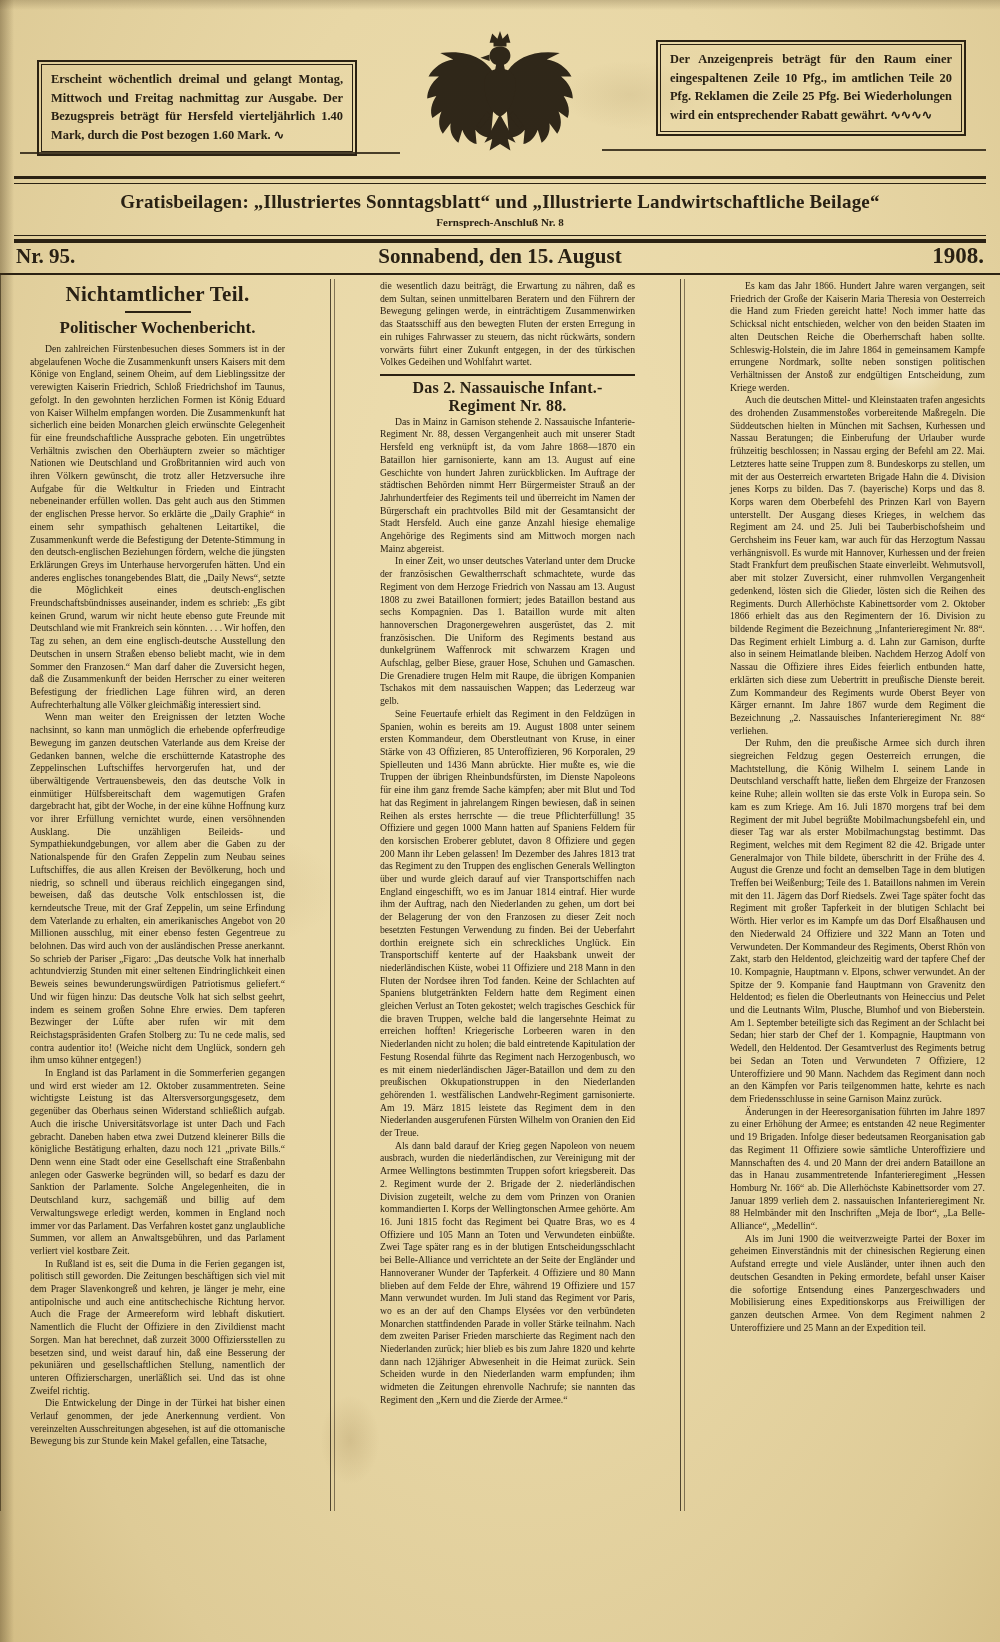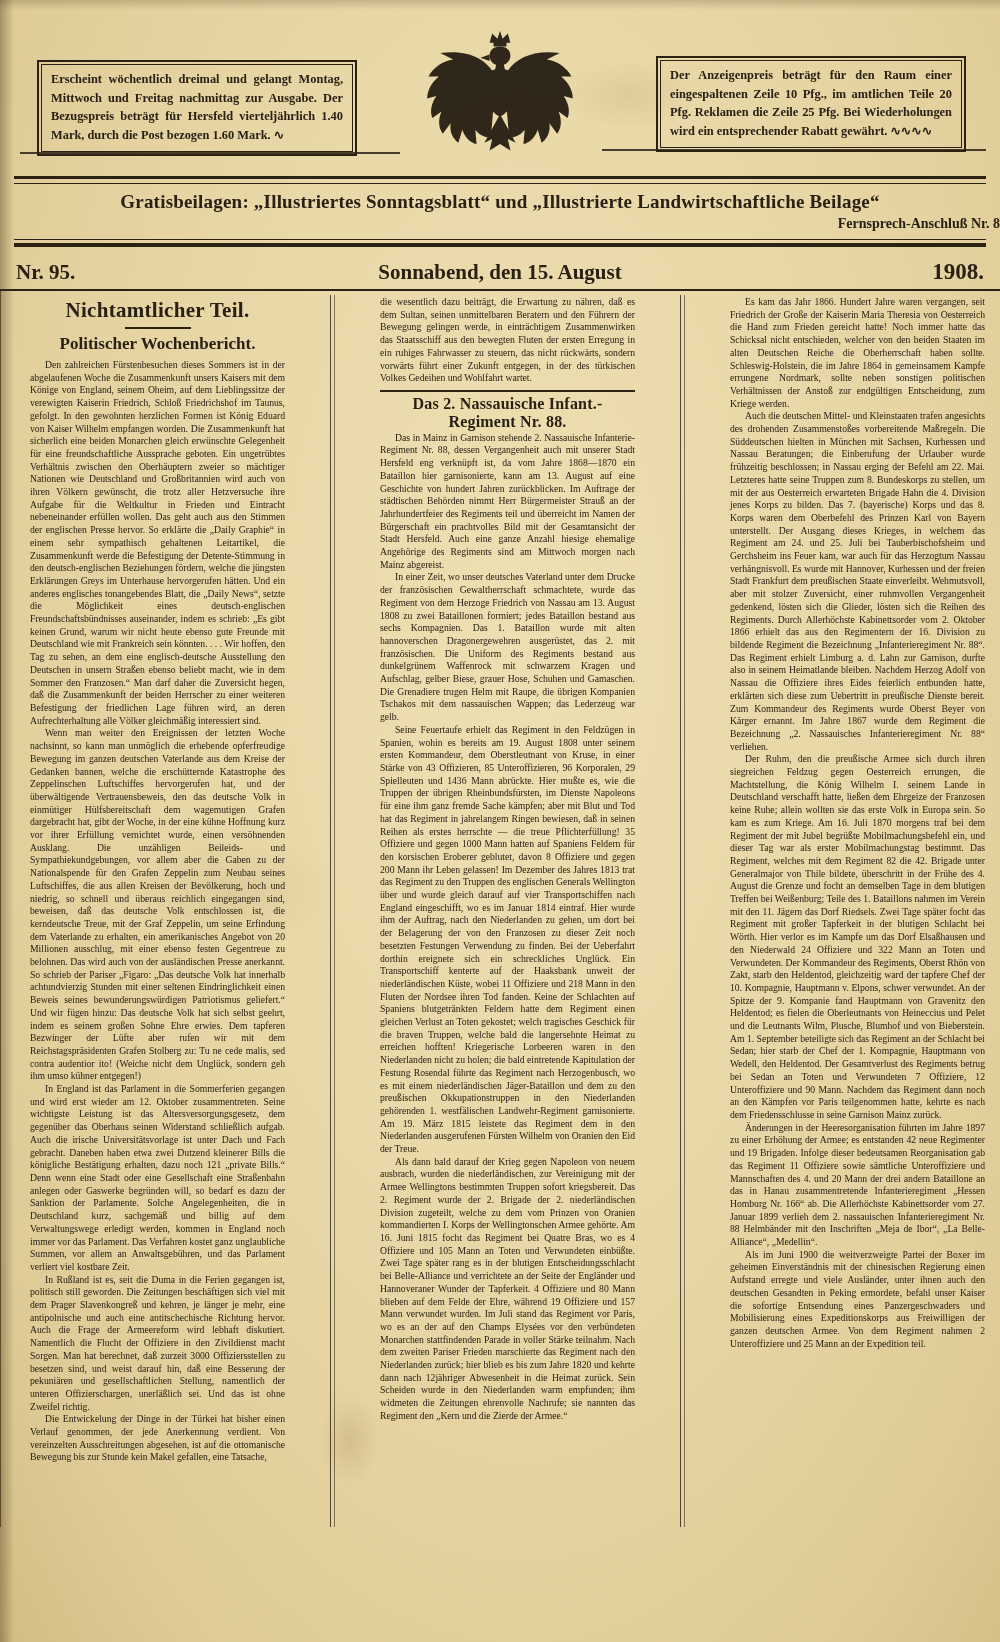"Der Anzeigenpreis beträgt für den" .notice-box.right { top: 56px -> 40px }
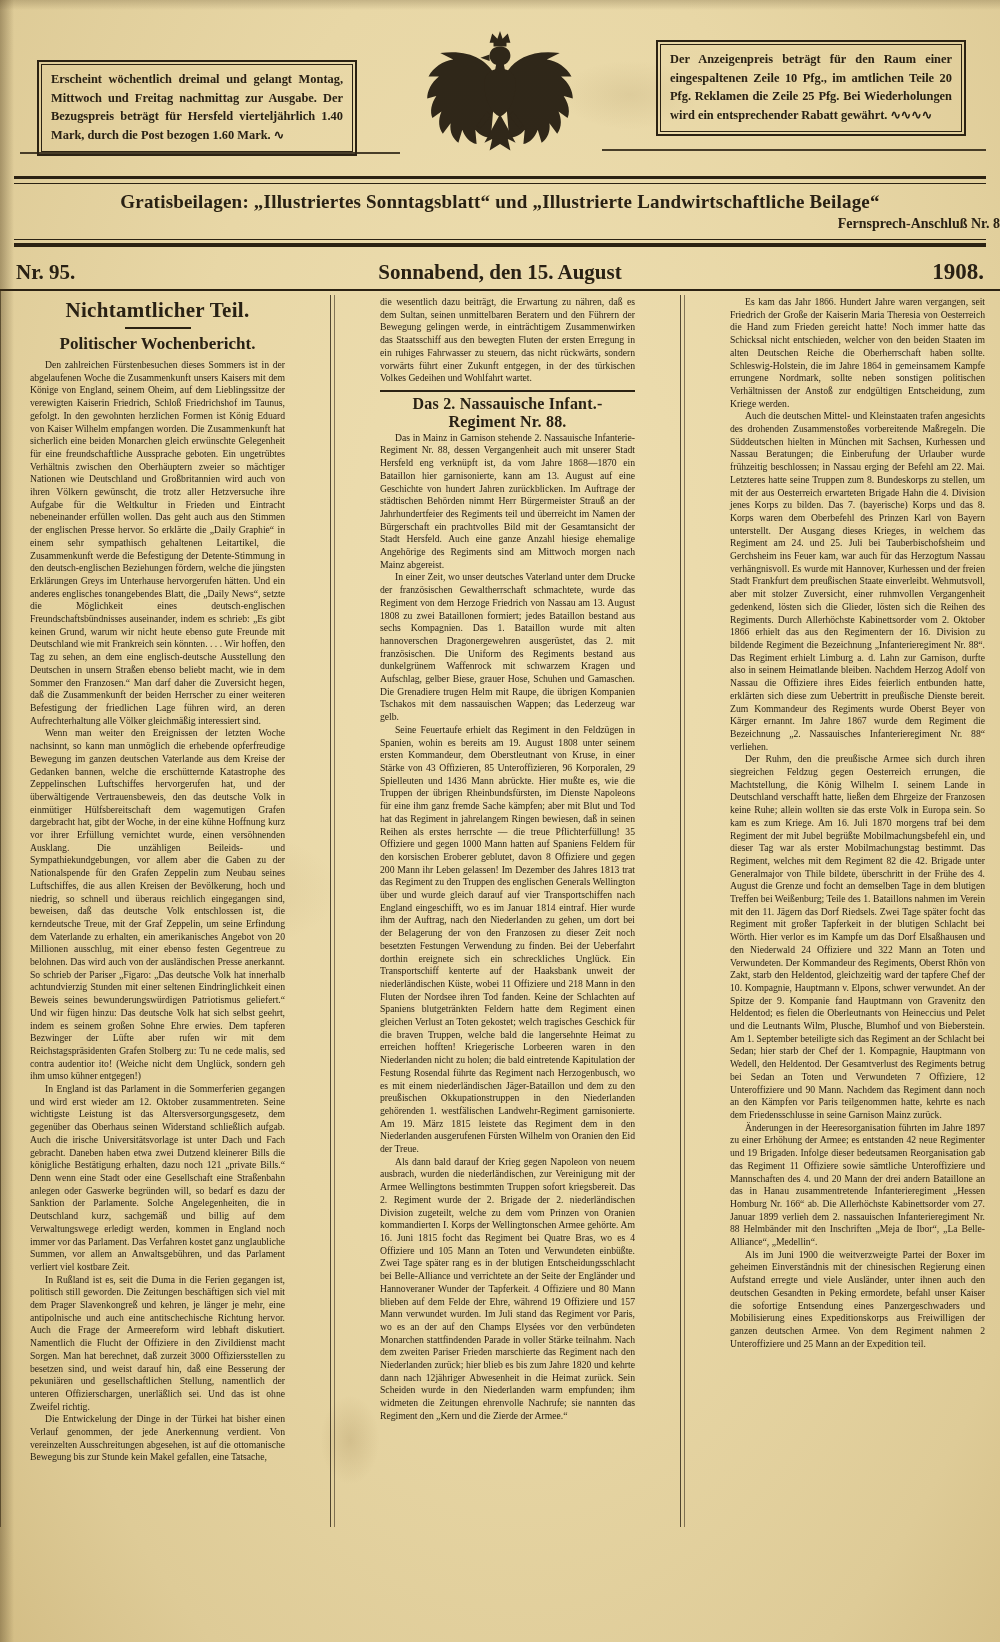"Fernsprech-Anschluß Nr. 8" .phone { font-size: 14px -> 11px; text-align: right -> center }
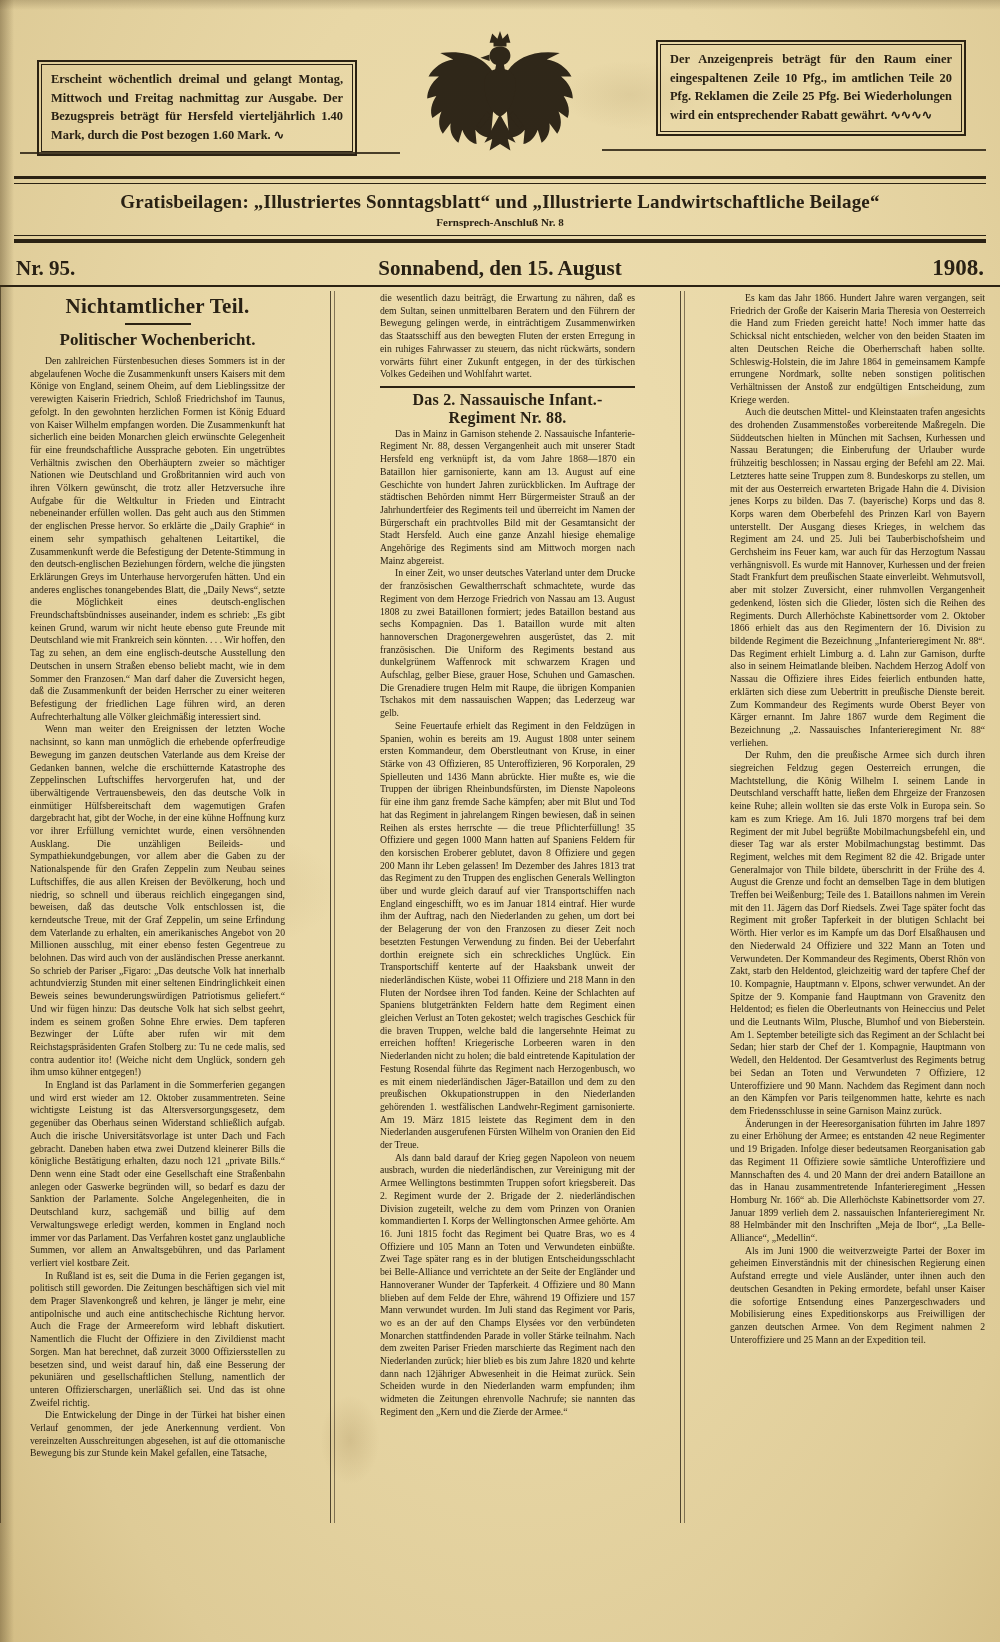"Nr. 95." .dateline { padding: 12px 16px 2px -> 0 16px 2px }
